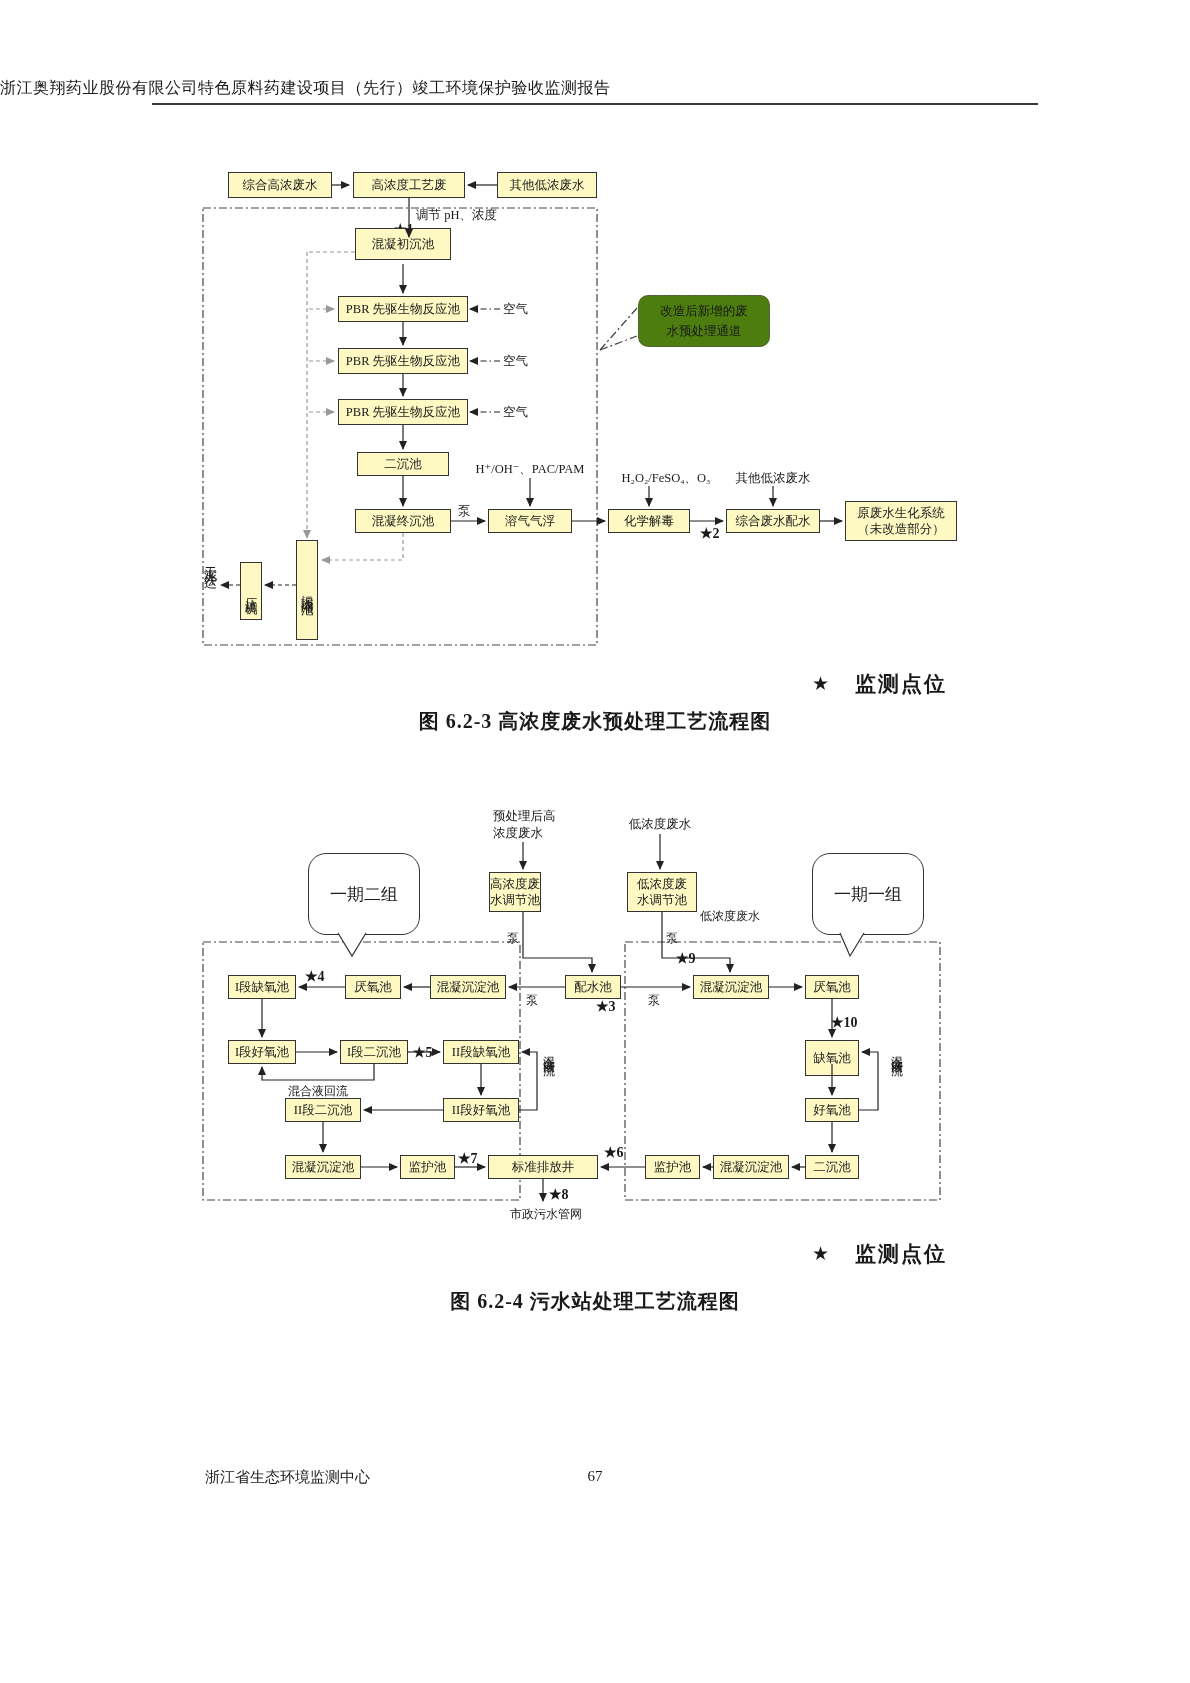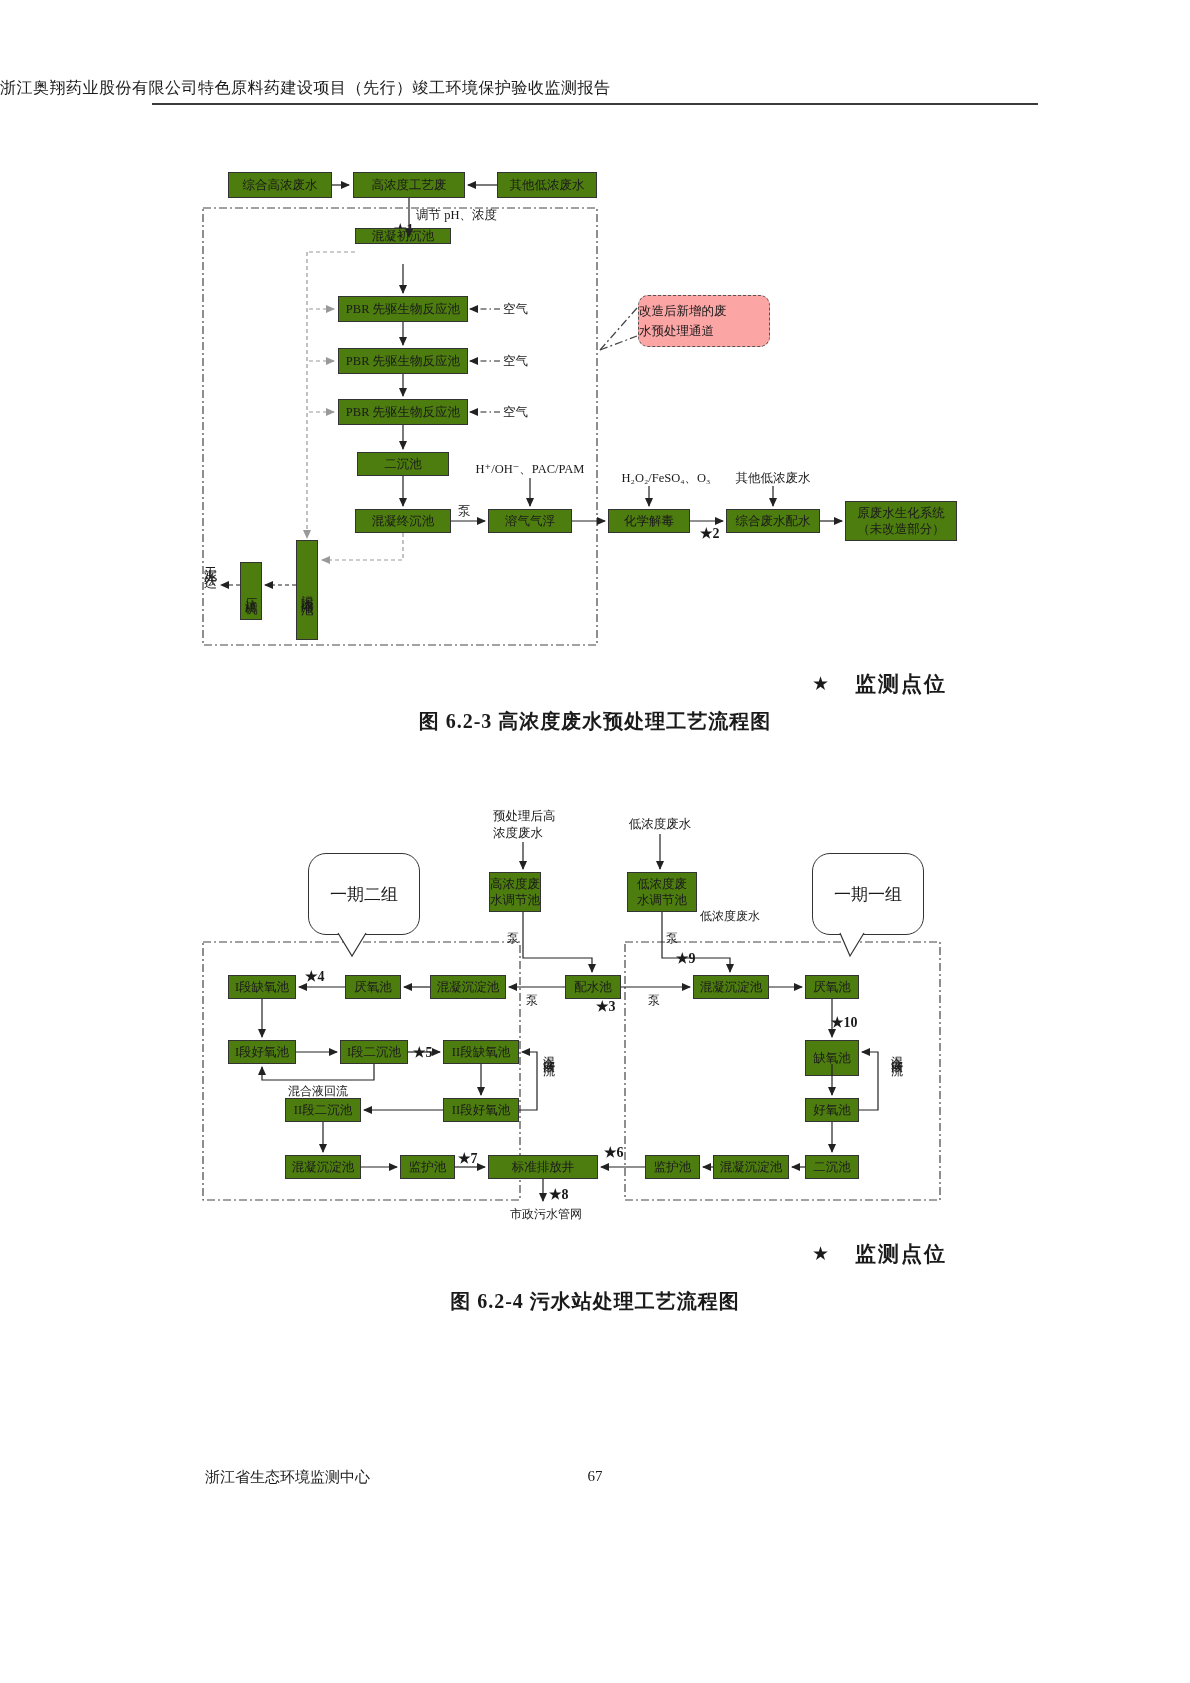"综合高浓废水" .box { background: #4d7c0f -> #fef9c3 }
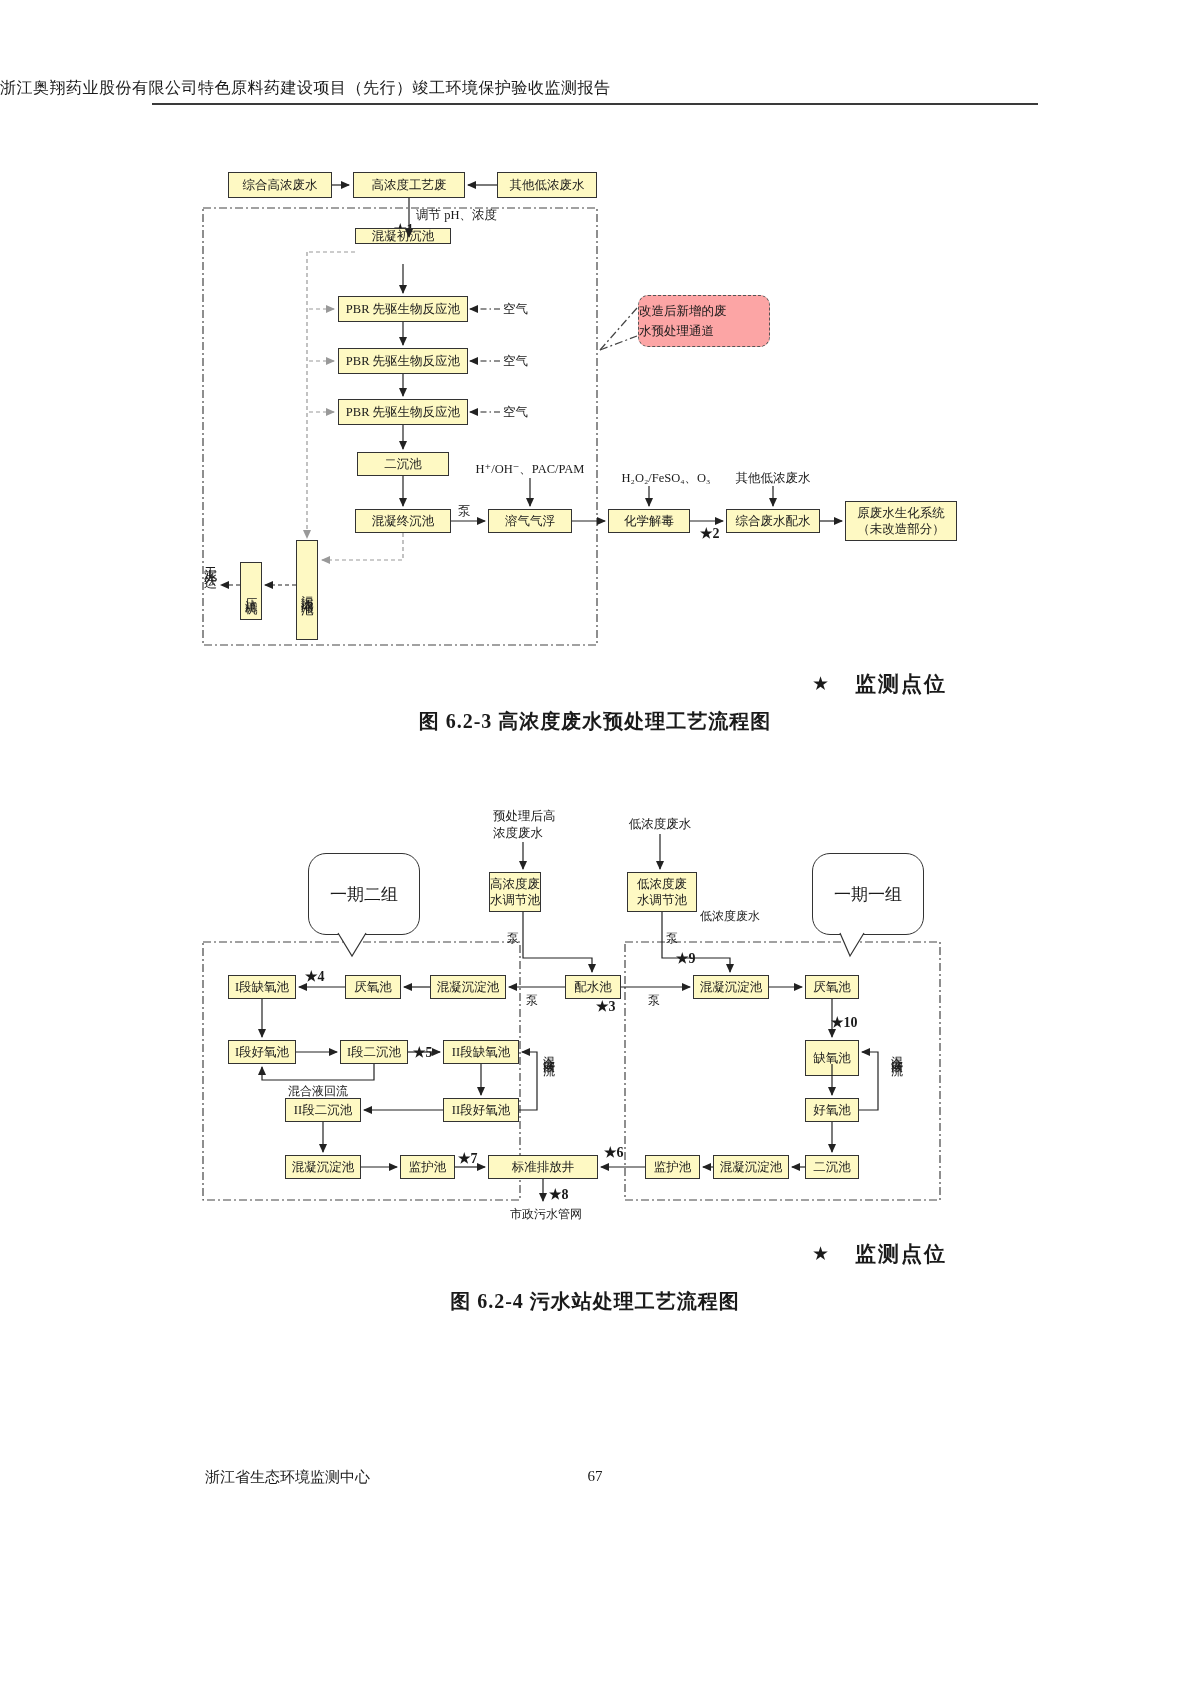"混凝初沉池" div.box { height: 16px -> 32px }
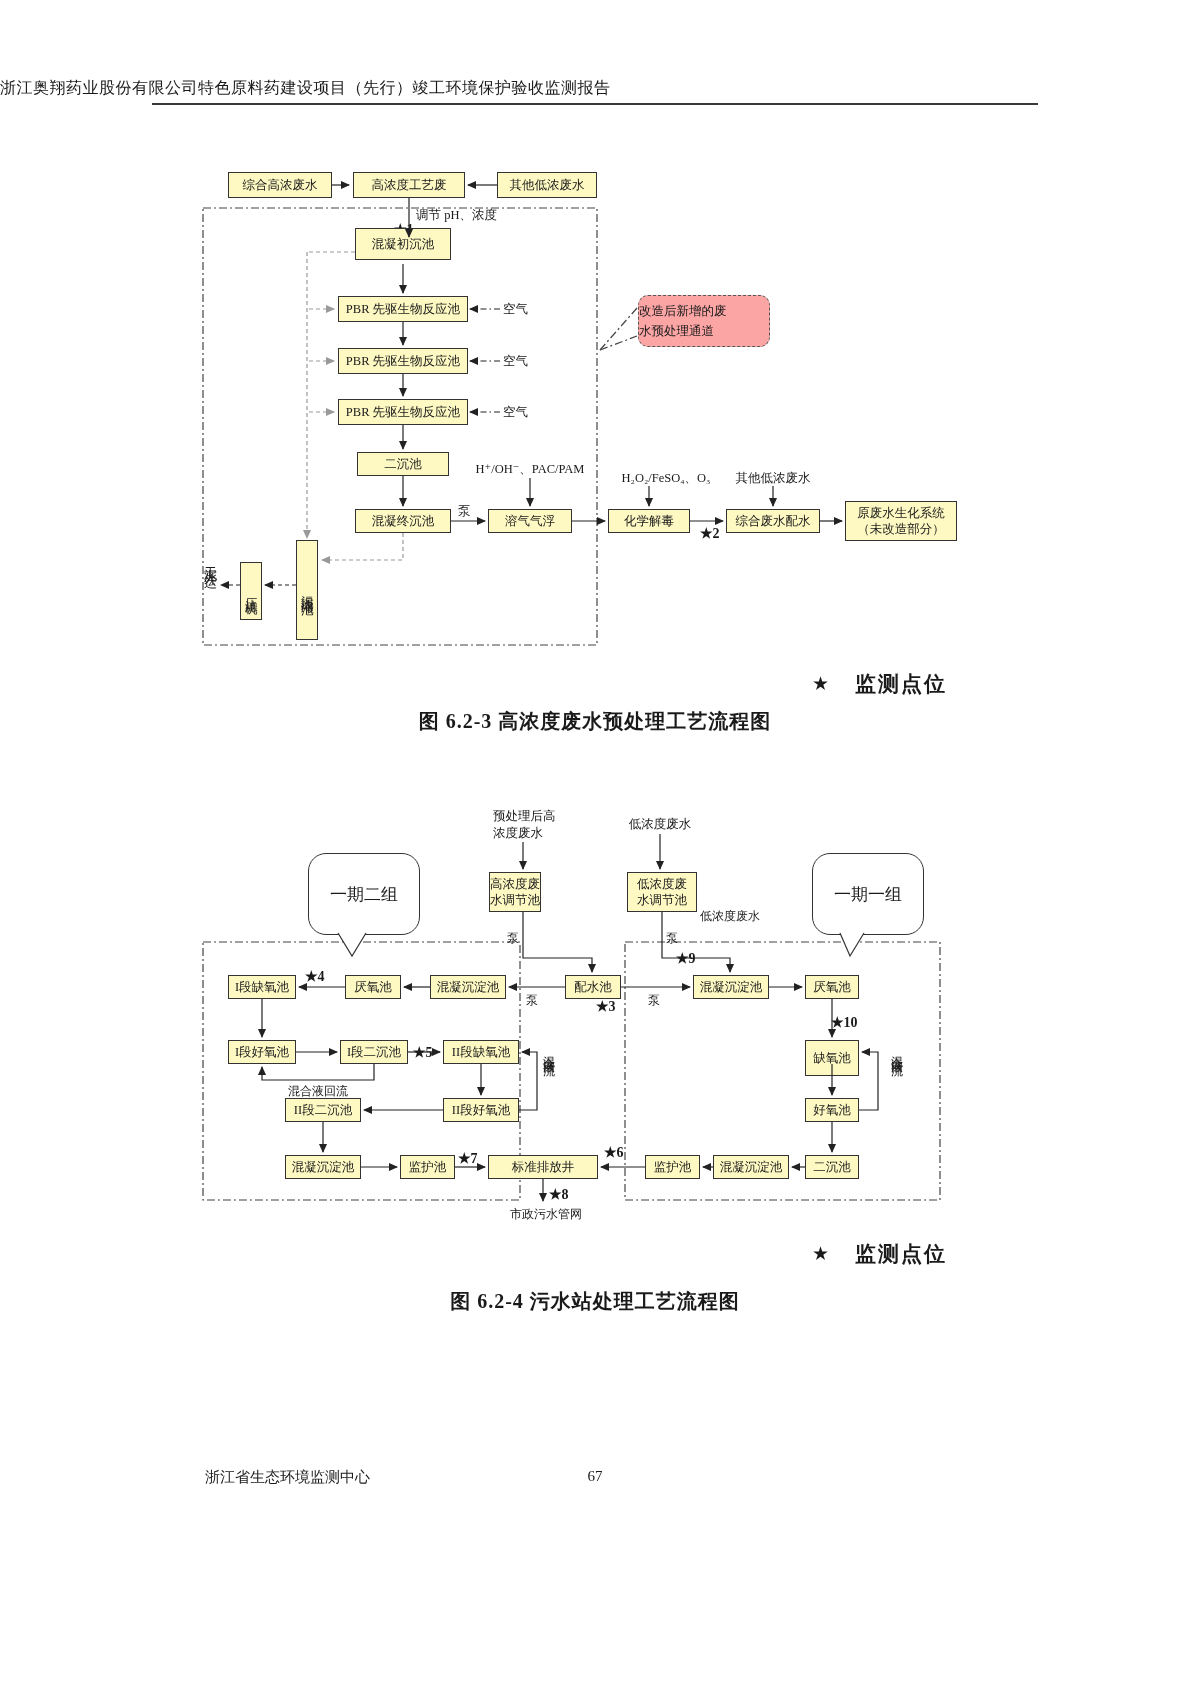"改造后新增的废" .callout { align-items: none -> center; background: #fca5a5 -> #4d7c0f }
